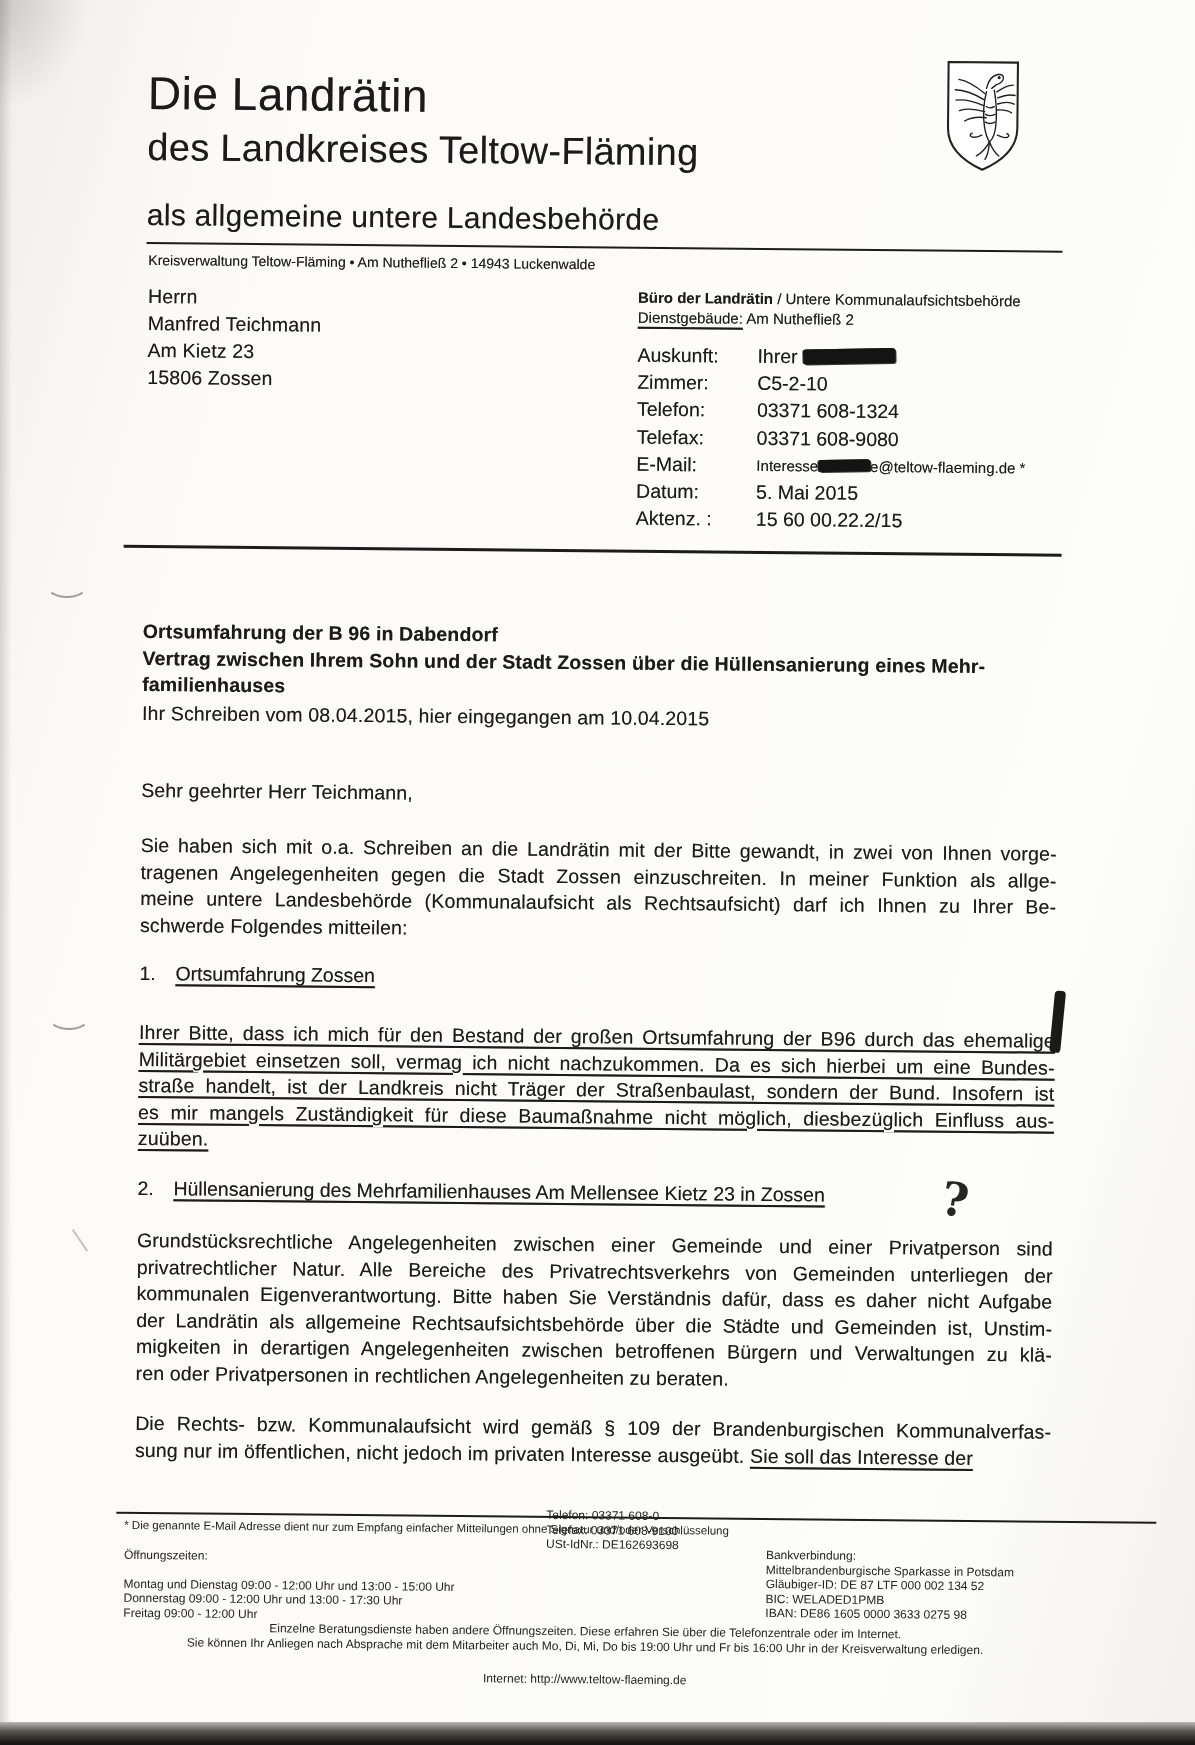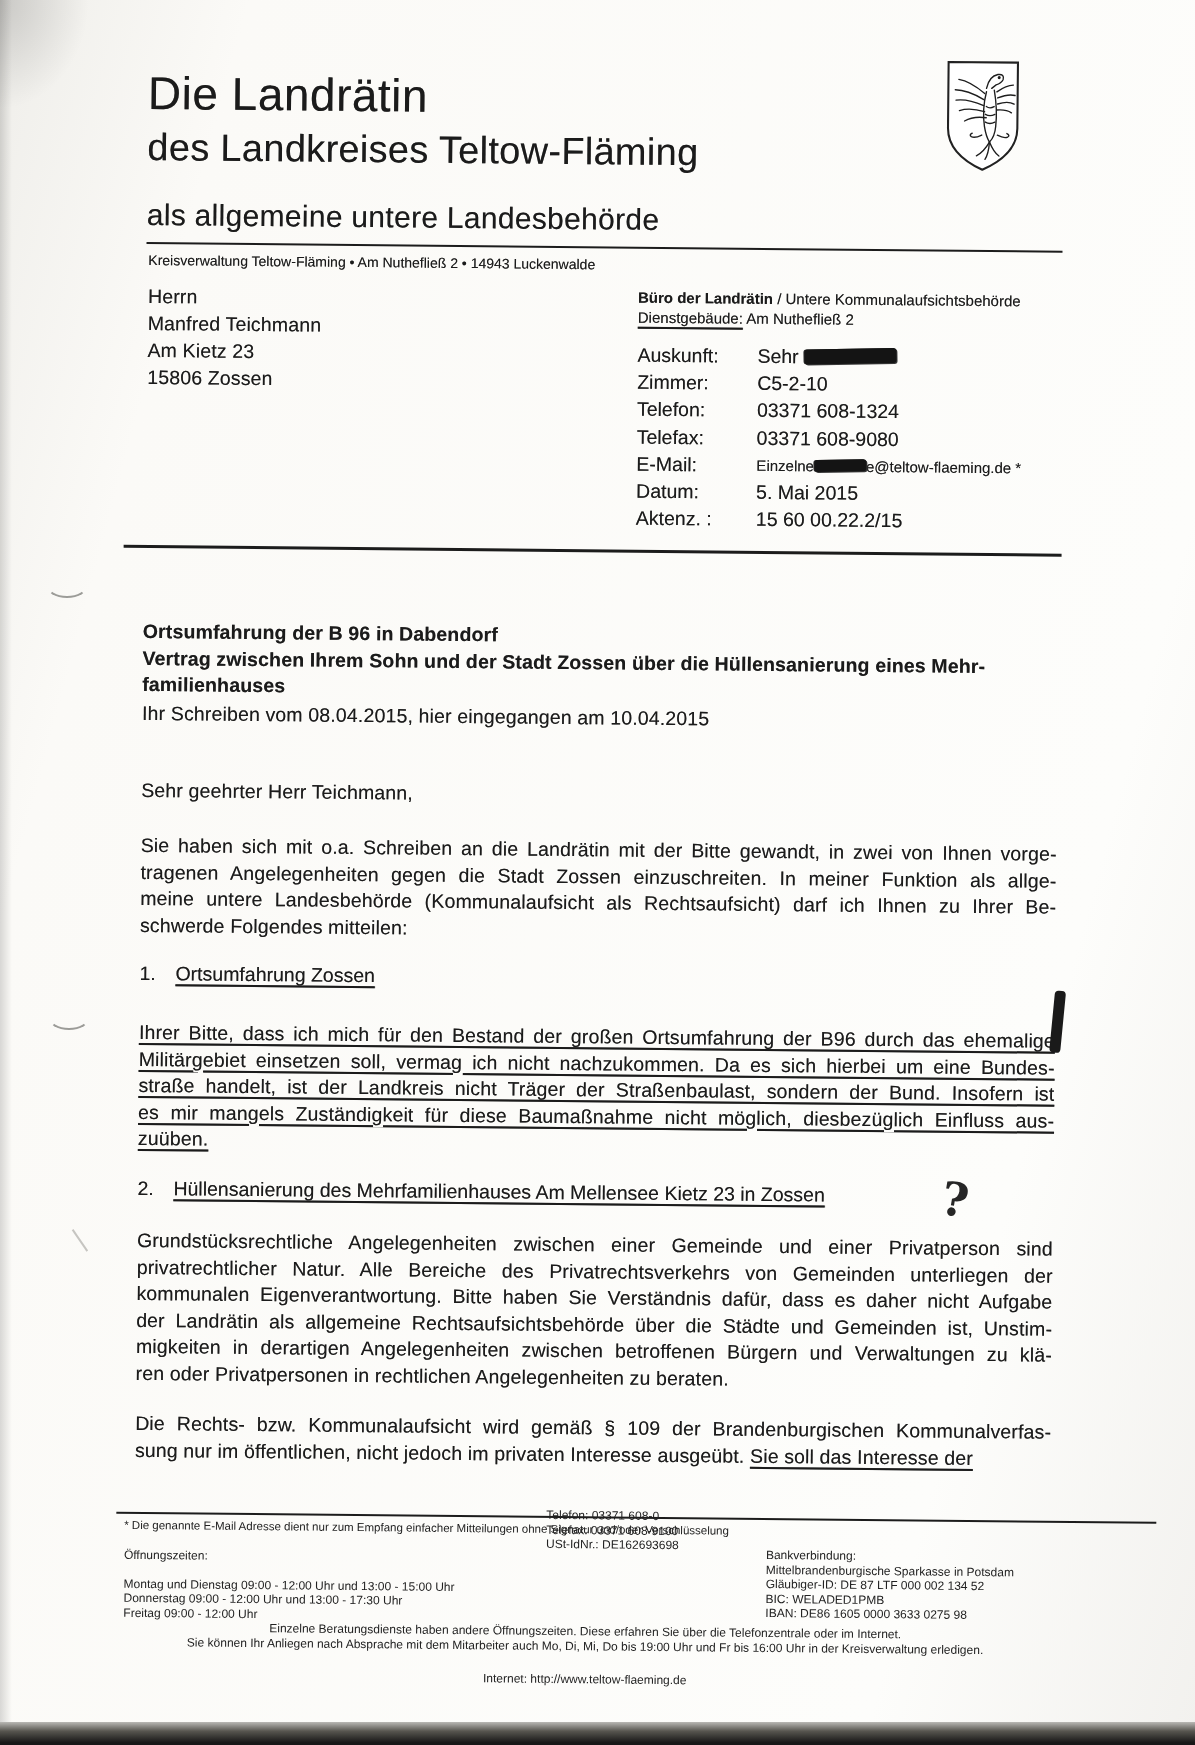"Sehr" span { text: Sehr -> Ihrer }
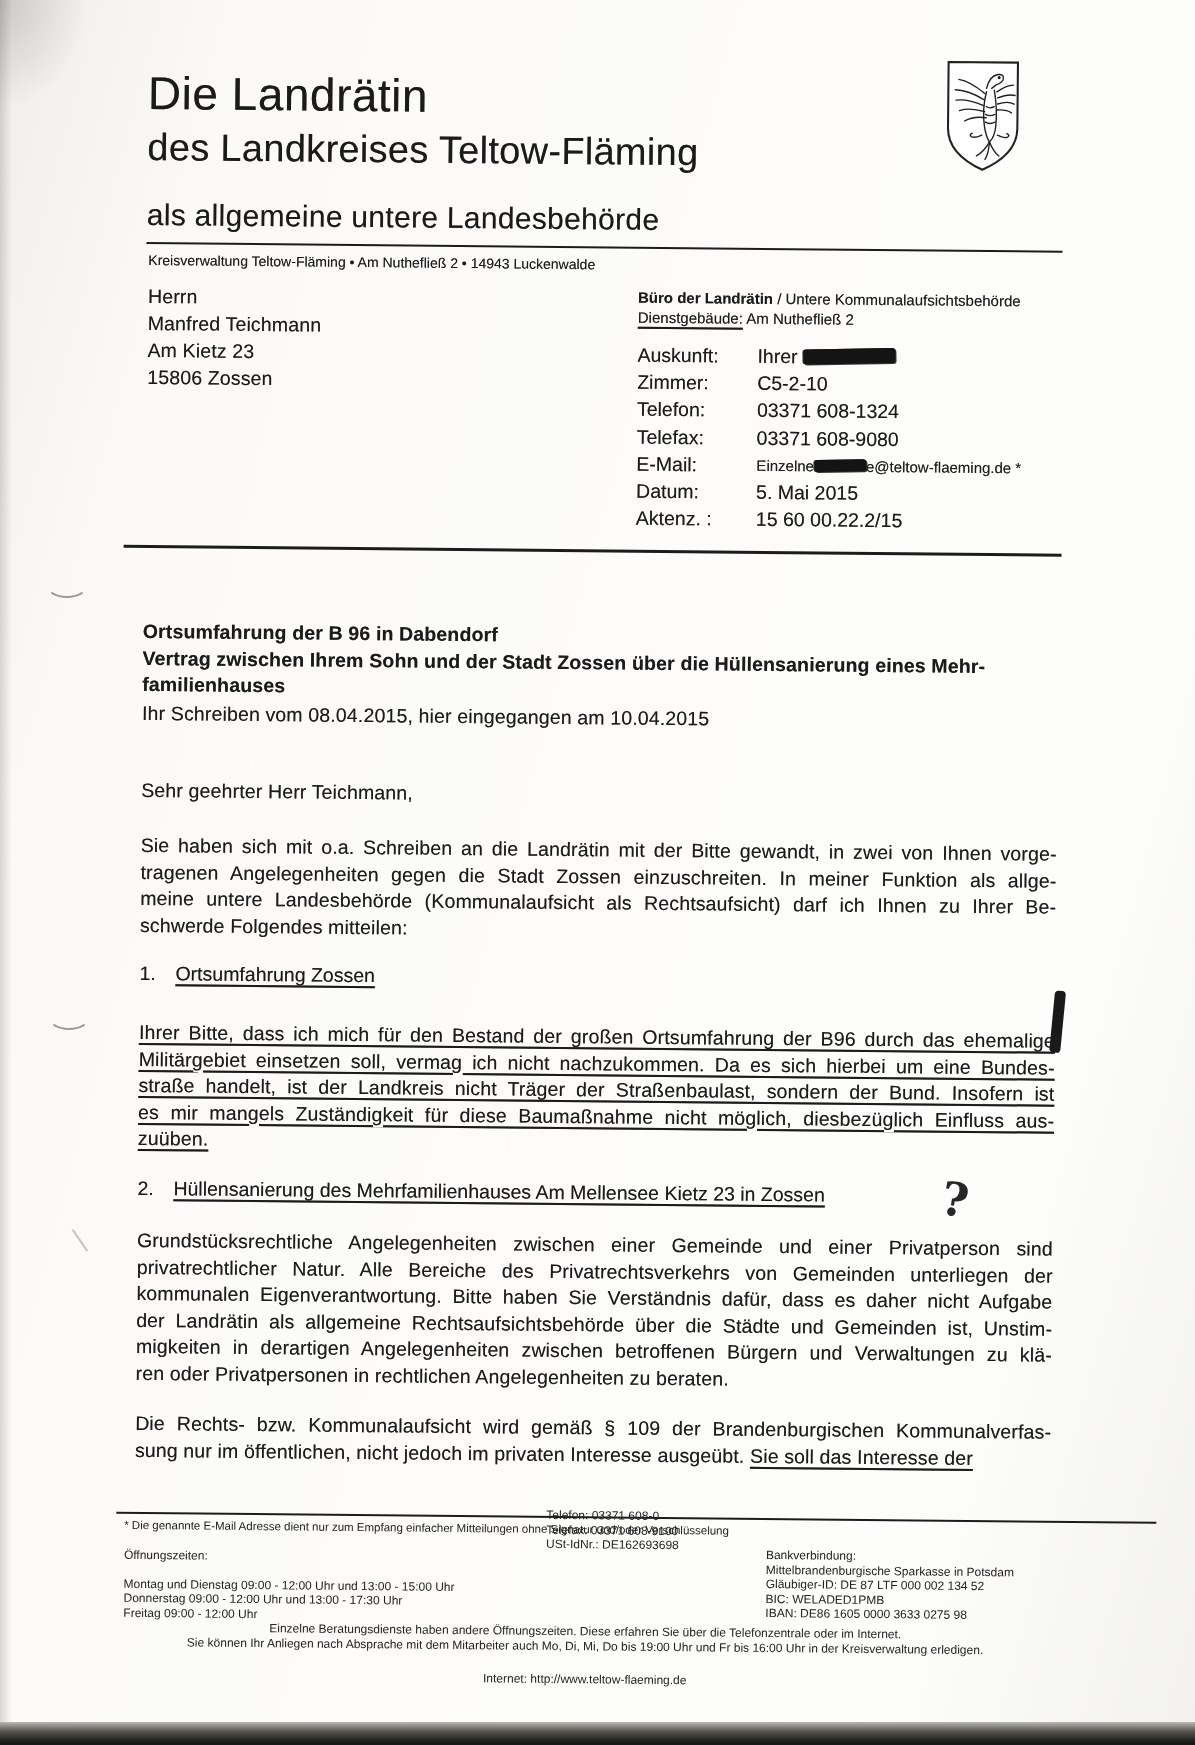"Einzelne" span { text: Einzelne -> Interesse }
